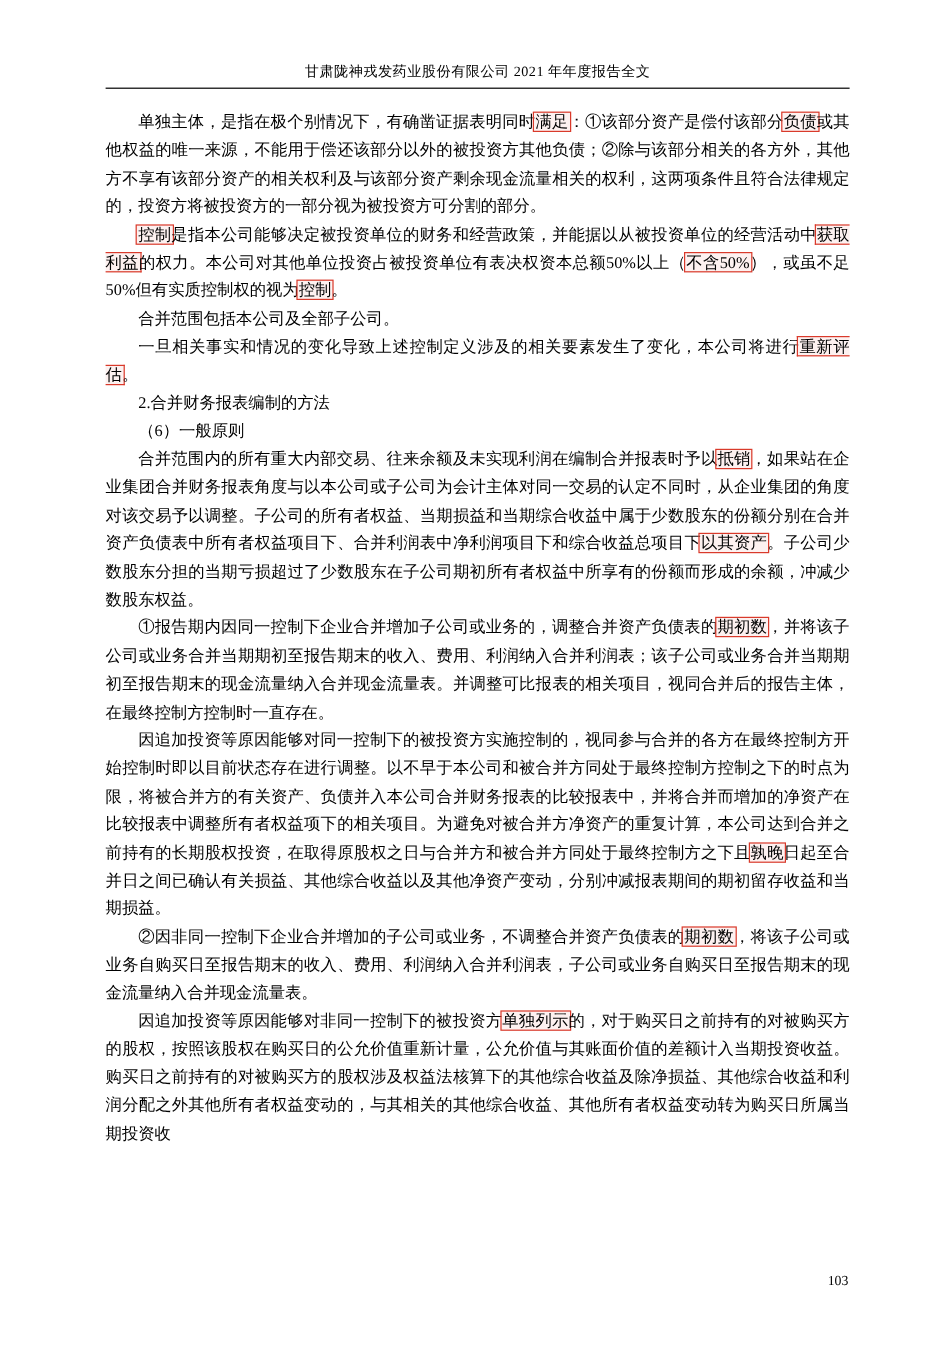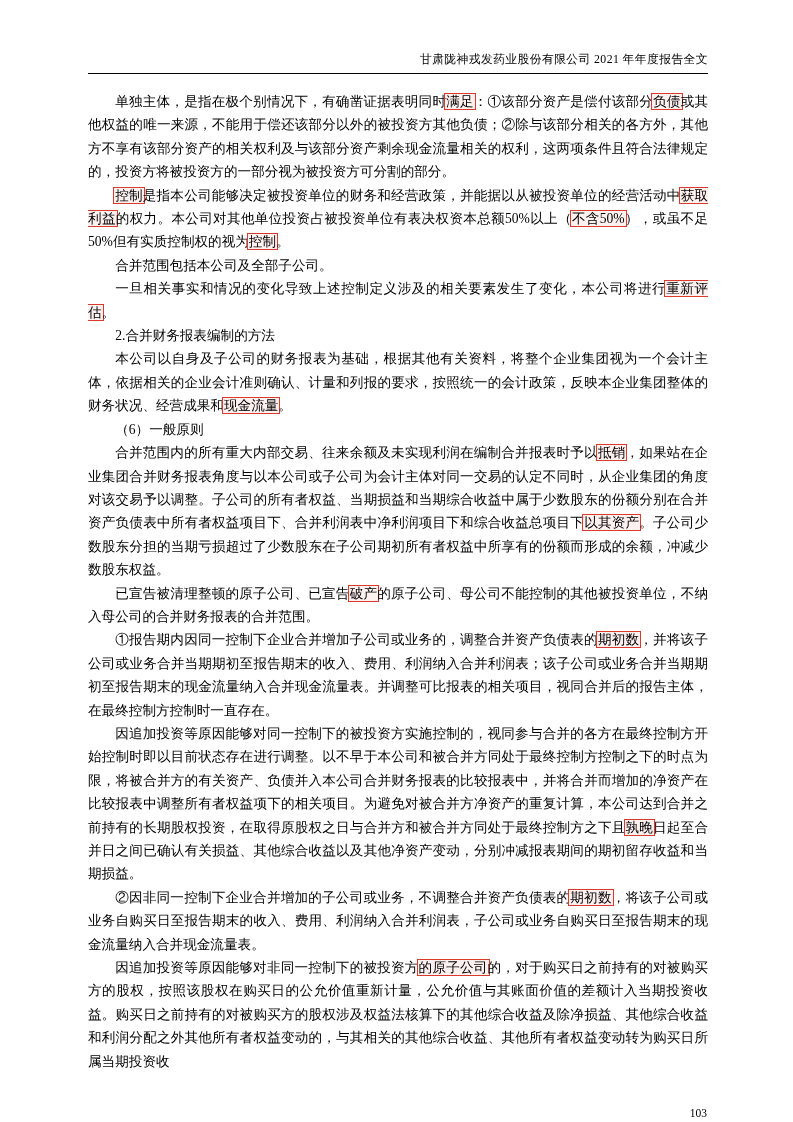"甘肃陇神戎发药业股份有限公司 2021 年年度报告全文" .header { text-align: right -> center }
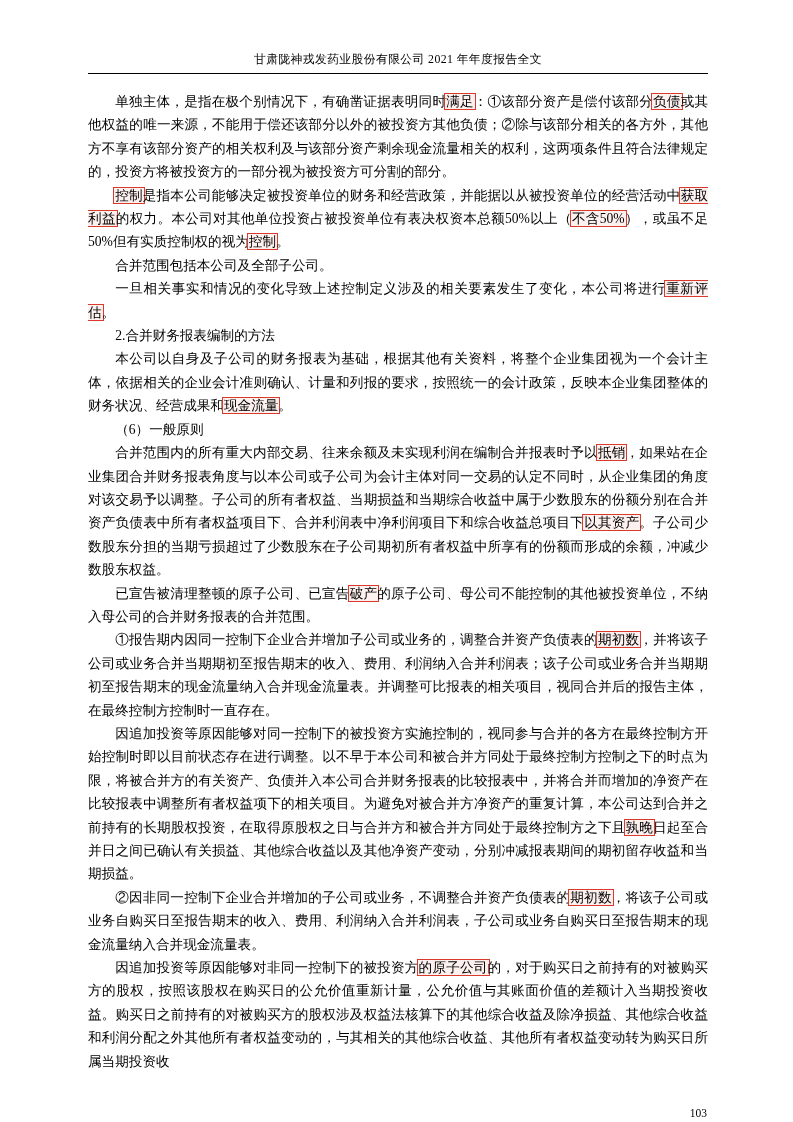"本公司以自身及子公司的财务报表为基础，根据其他有关资料，将整个企业集团视为一个会" p.para { html: <p><span>本公司以自身及子公司的财务报表为基础，根据其他有关资料，将整个企业集团视为一个会计主体，依据相关的企业会计准则确认、计量和列报的要求，按照统一的会计政策，反映本企业集团整体的财务状况、经营成果和</span><span>现金流量</span><span>。</span></p> -> none }
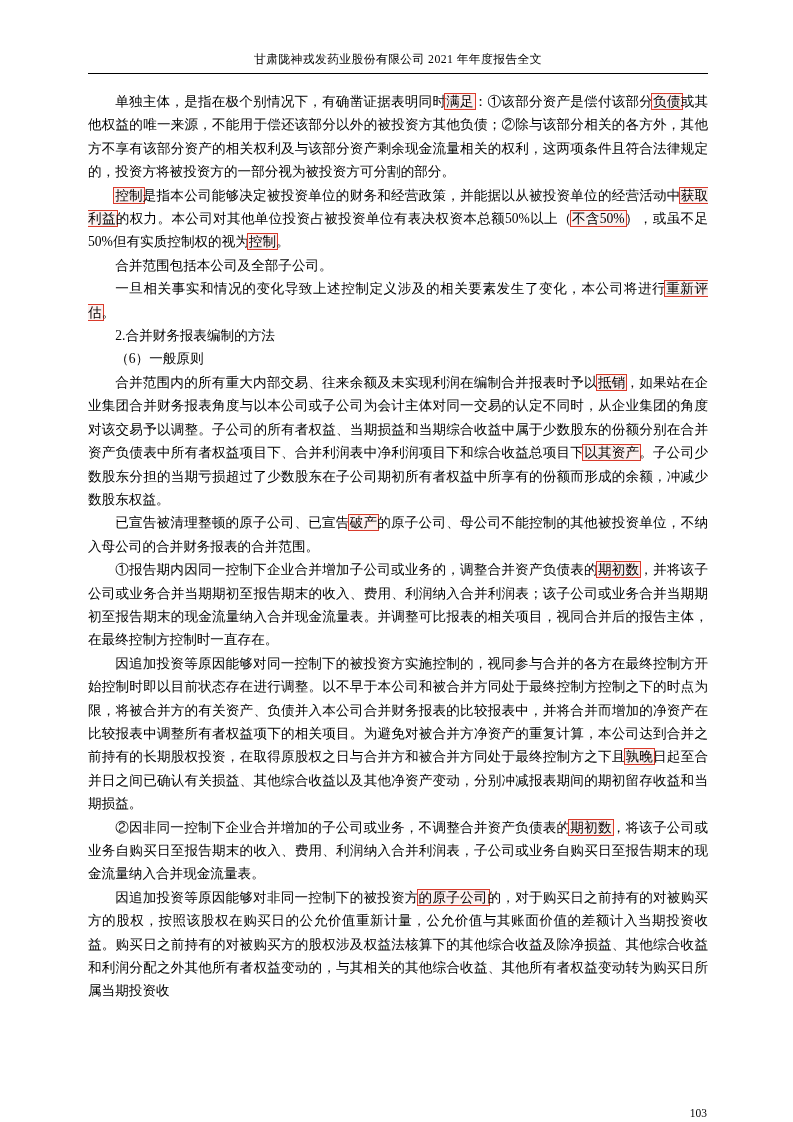"已宣告被清理整顿的原子公司、已宣告破产的原子公司、母公司不能控制的其他被投资单位" p.para { html: <p><span>已宣告被清理整顿的原子公司、已宣告</span><span>破产</span><span>的原子公司、母公司不能控制的其他被投资单位，不纳入母公司的合并财务报表的合并范围。</span></p> -> none }
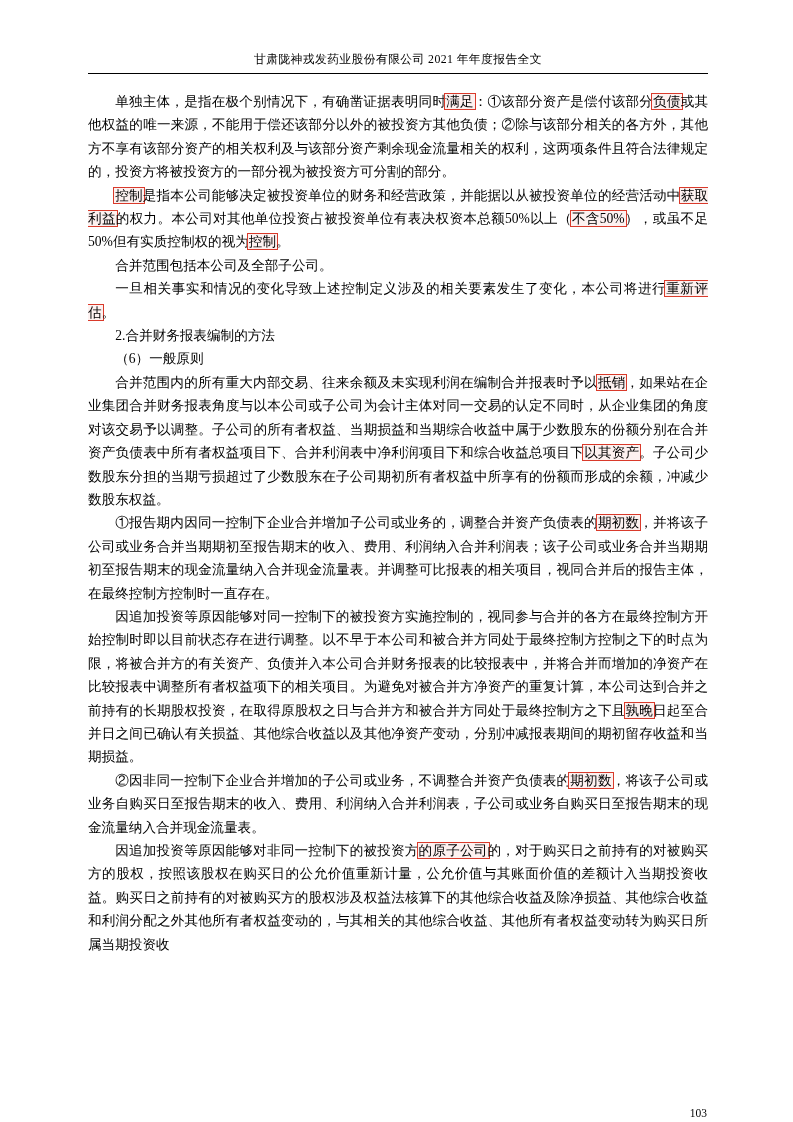"的原子公司" span.hl { text: 的原子公司 -> 单独列示 }
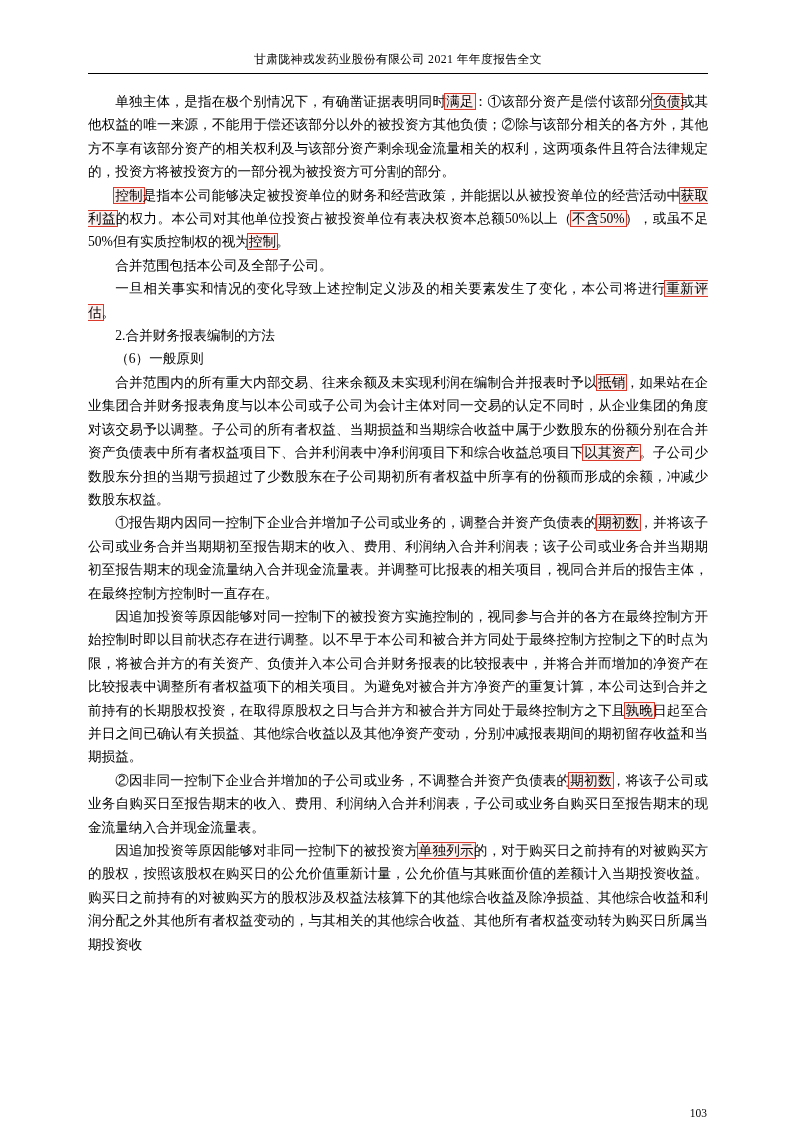"103" .page-number { top: 1107px -> 1062px }
